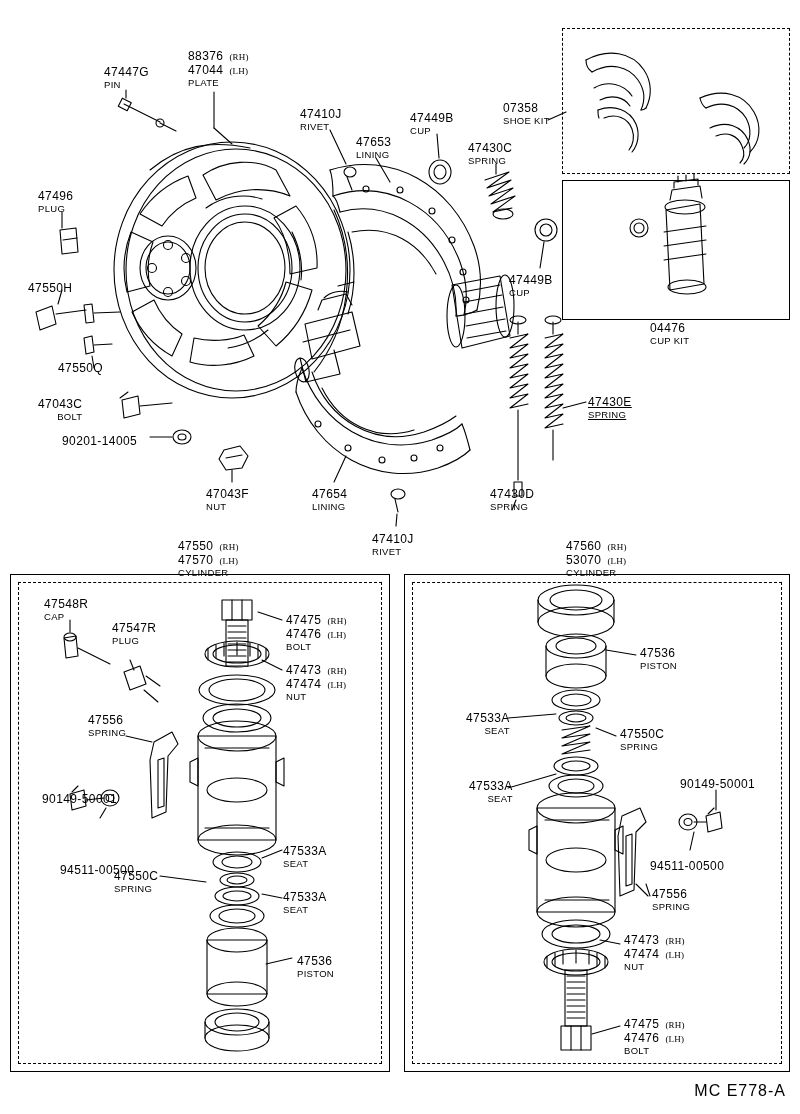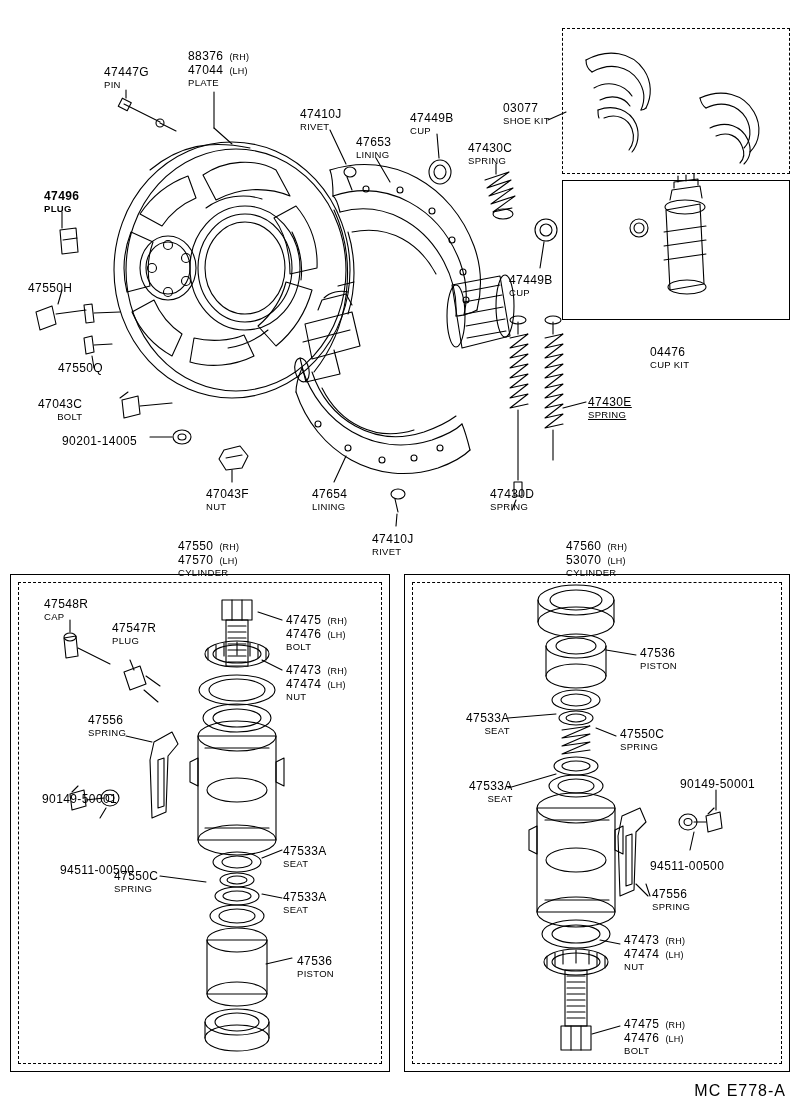"(RH)" .lbl .num .rh { font-family: none -> Liberation Serif, serif }
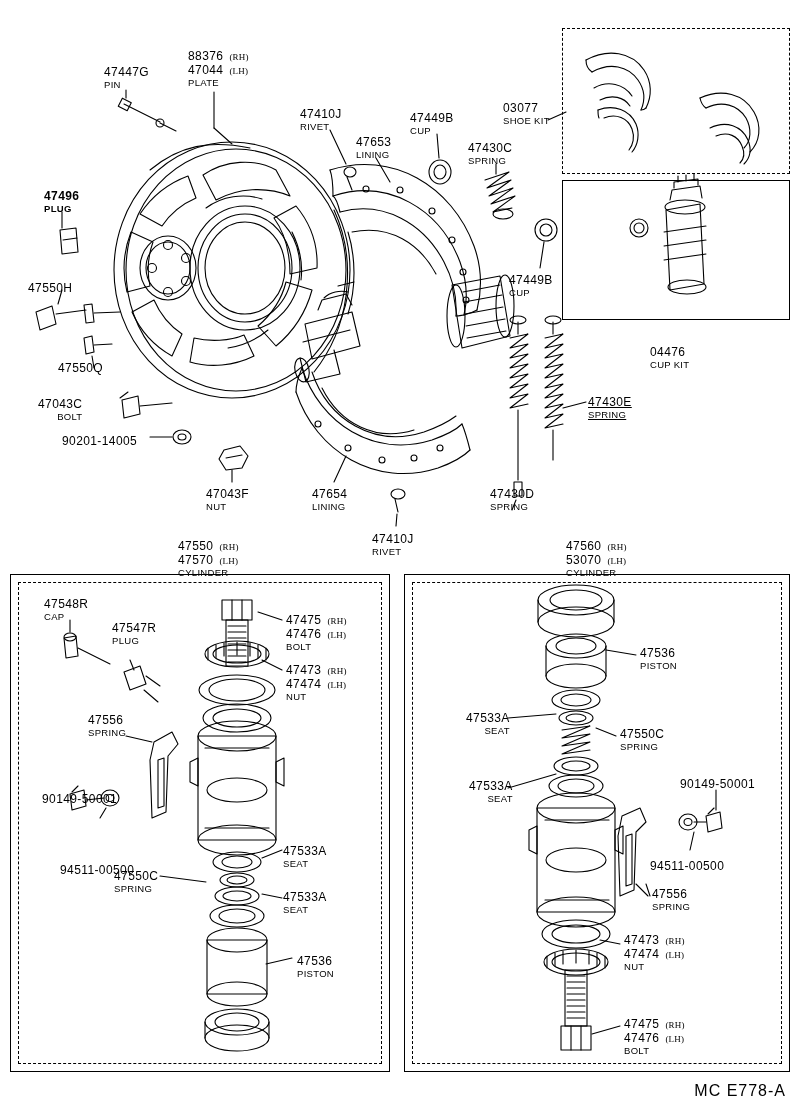"03077" span.num { text: 03077 -> 07358 }
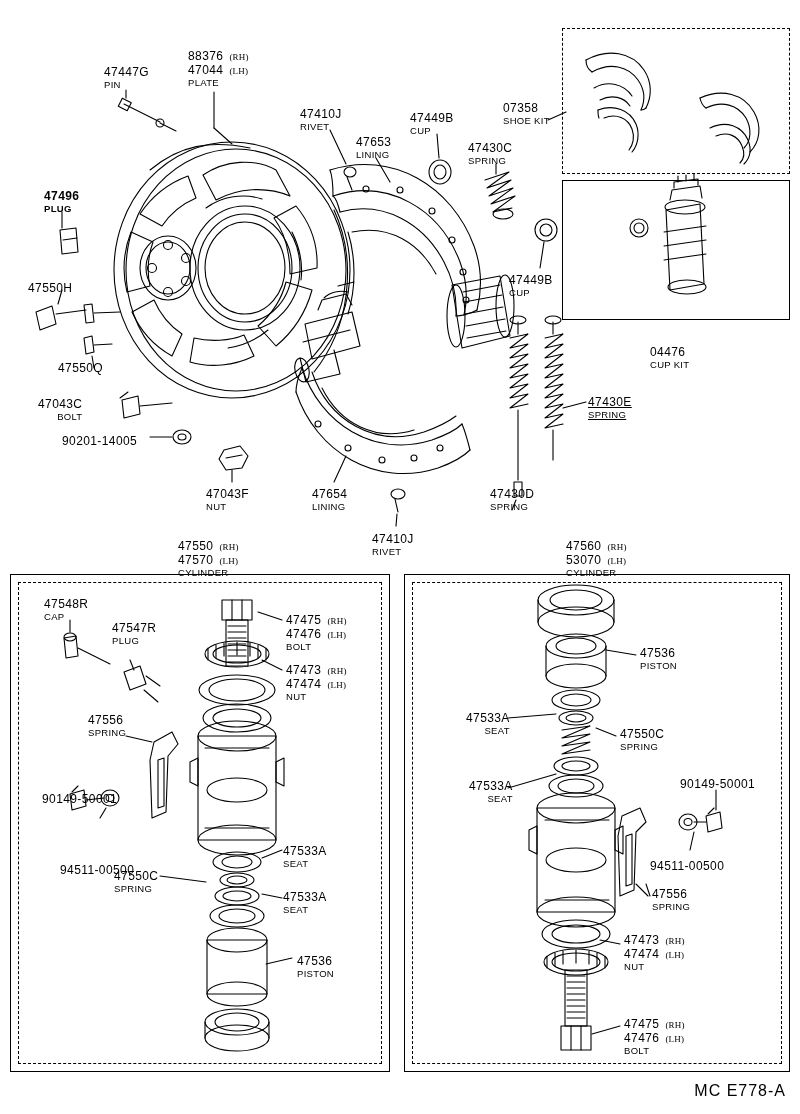"47496" div.lbl { font-weight: bold -> none; left: 44px -> 38px }
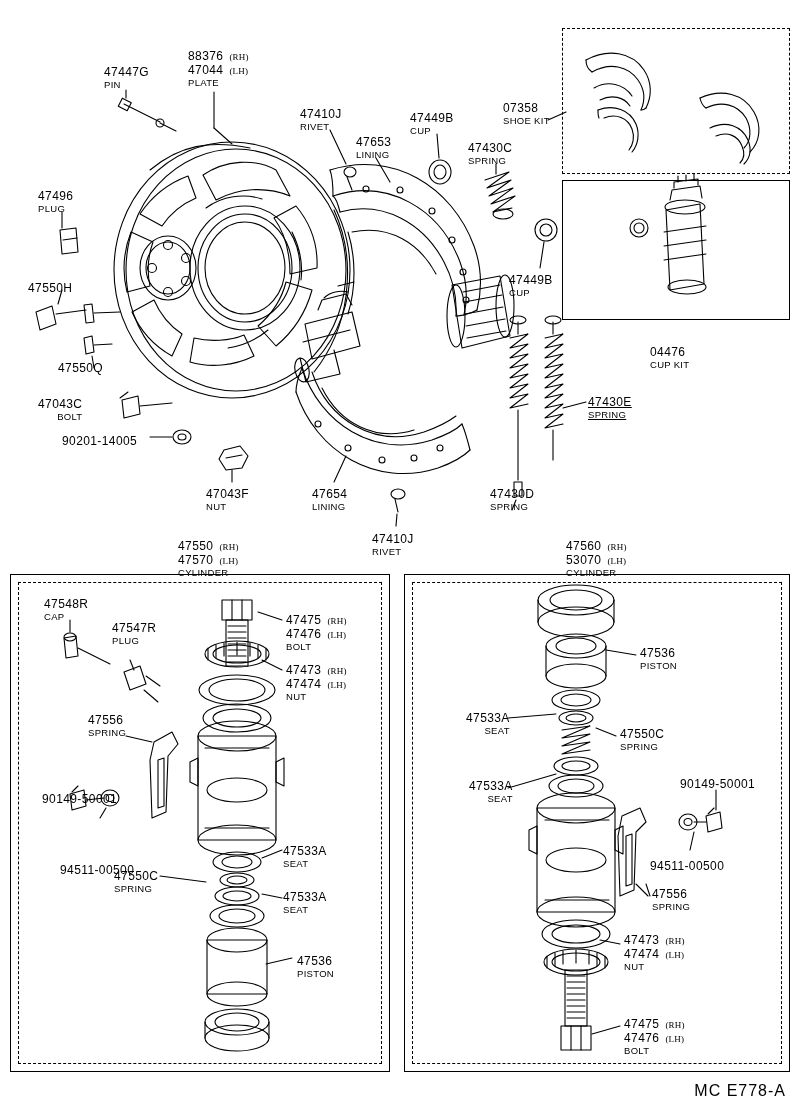"04476" div.lbl { margin-top: 24px -> none }
